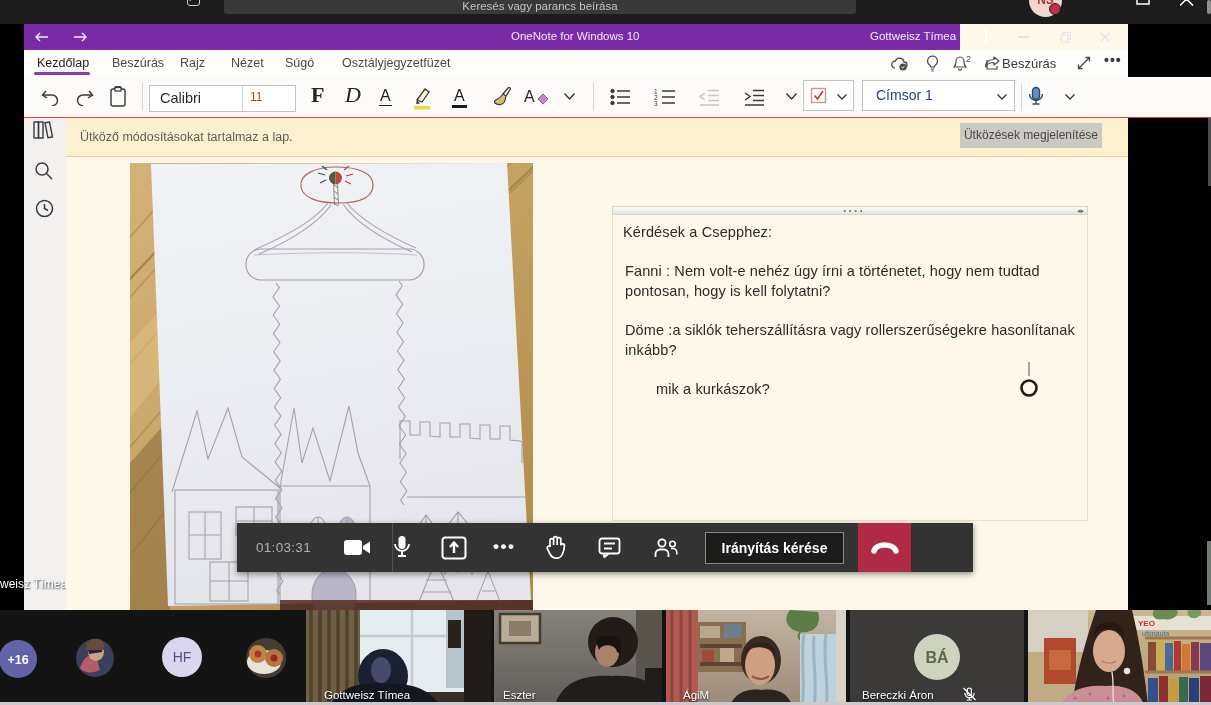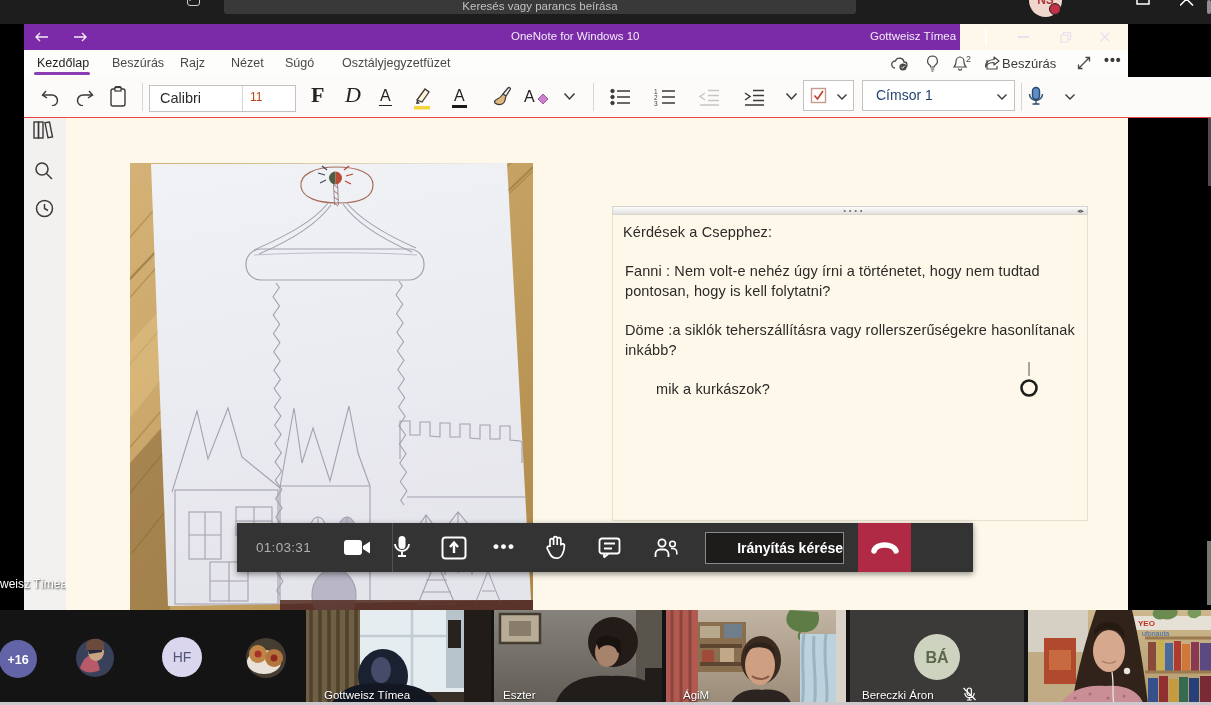"Ütköző módosításokat tartalmaz a lap." div { html: none -> <div> <div>Ütköző módosításokat tartalmaz a lap.</div> <div>Ütközések megjelenítése</div> </div> }
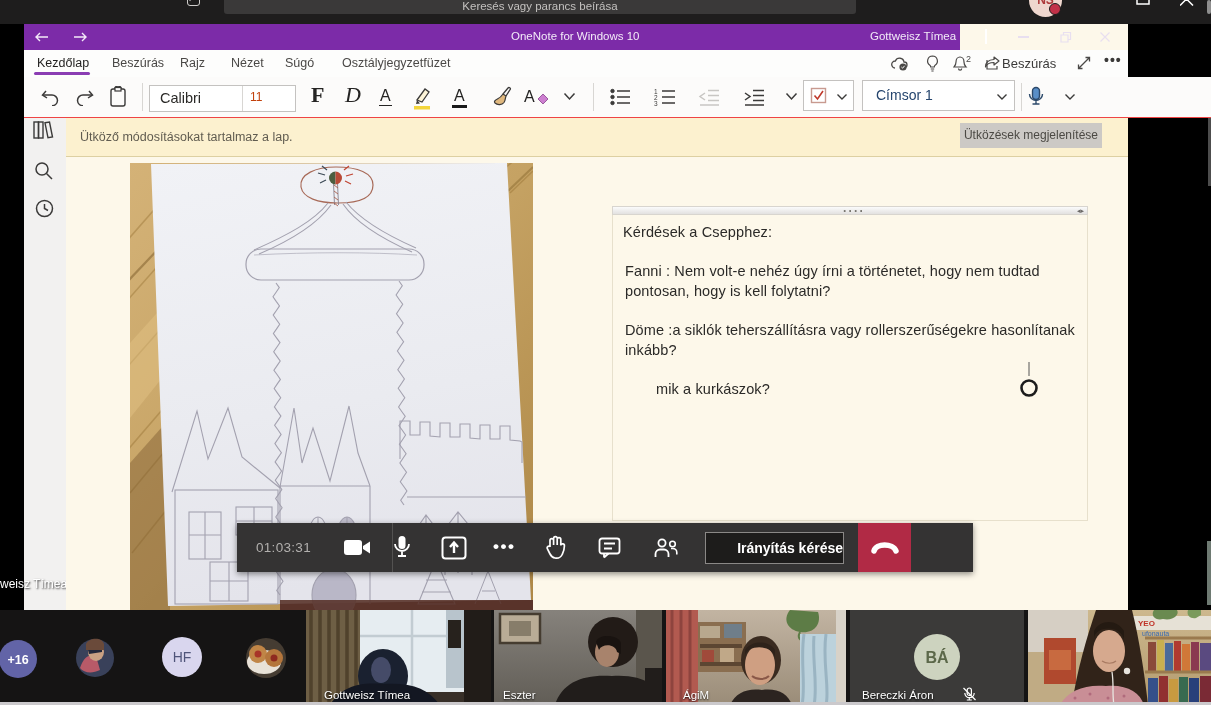"Irányítás kérése" #cb-btn { text-align: right -> center }
